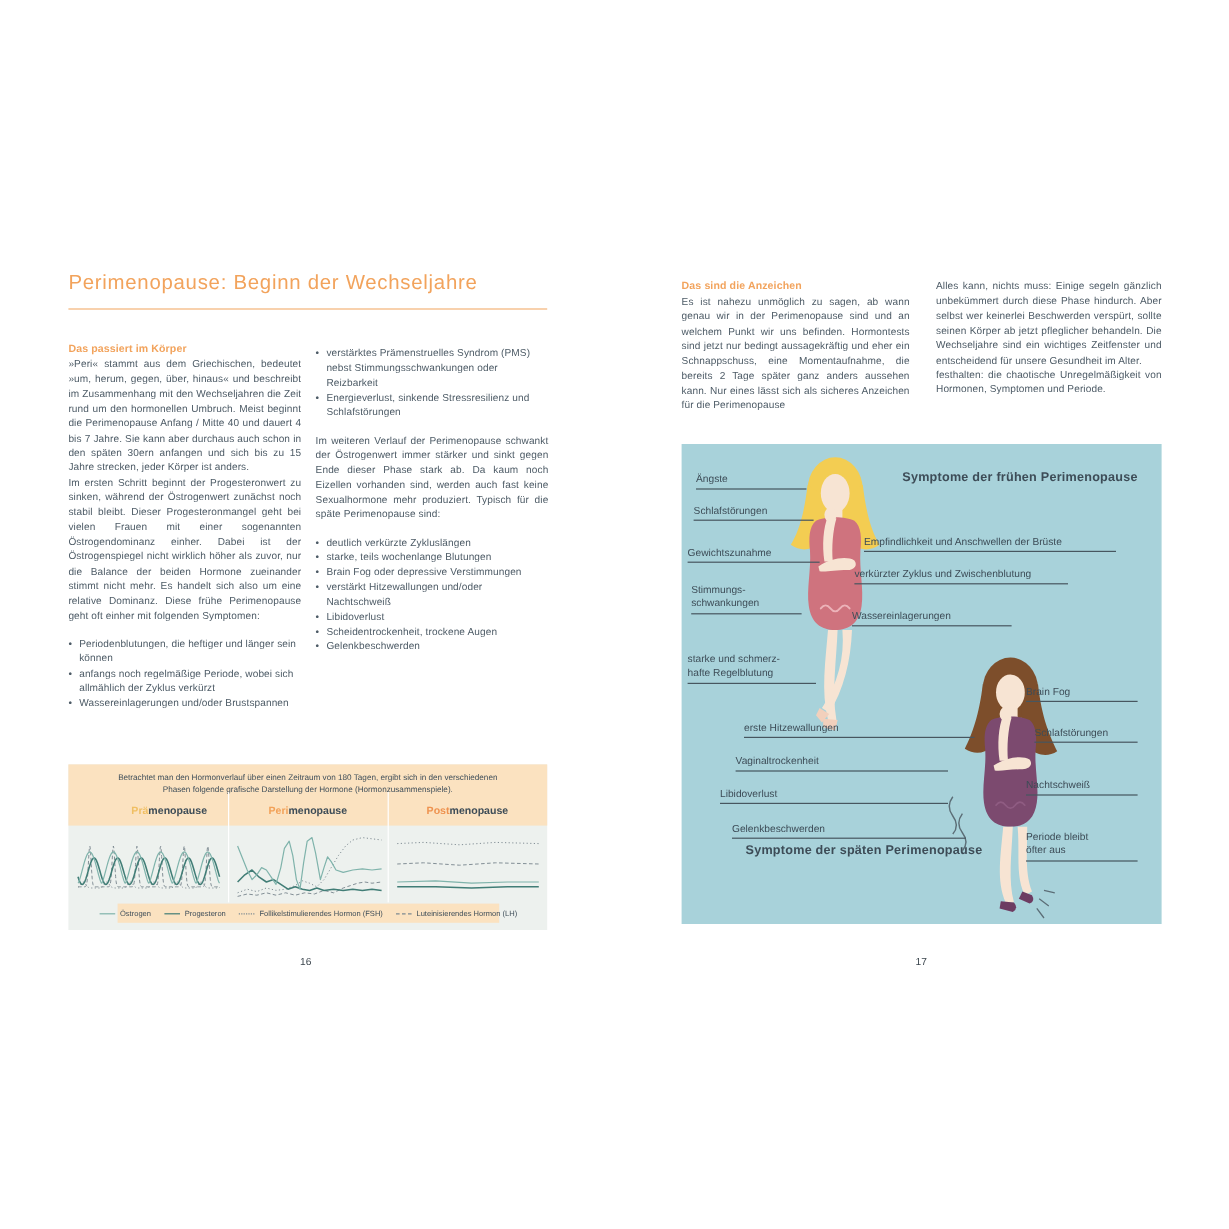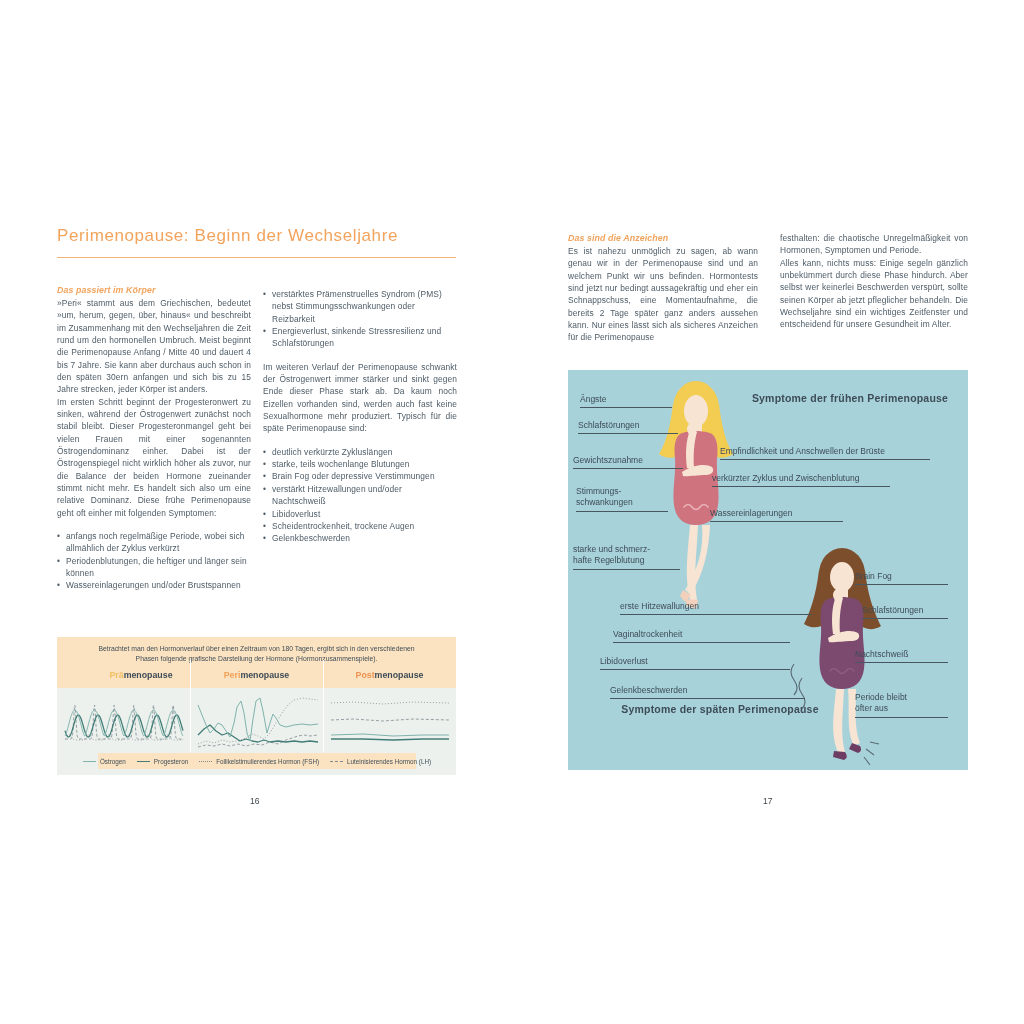"Das sind die Anzeichen" .subhead { font-style: italic -> none }
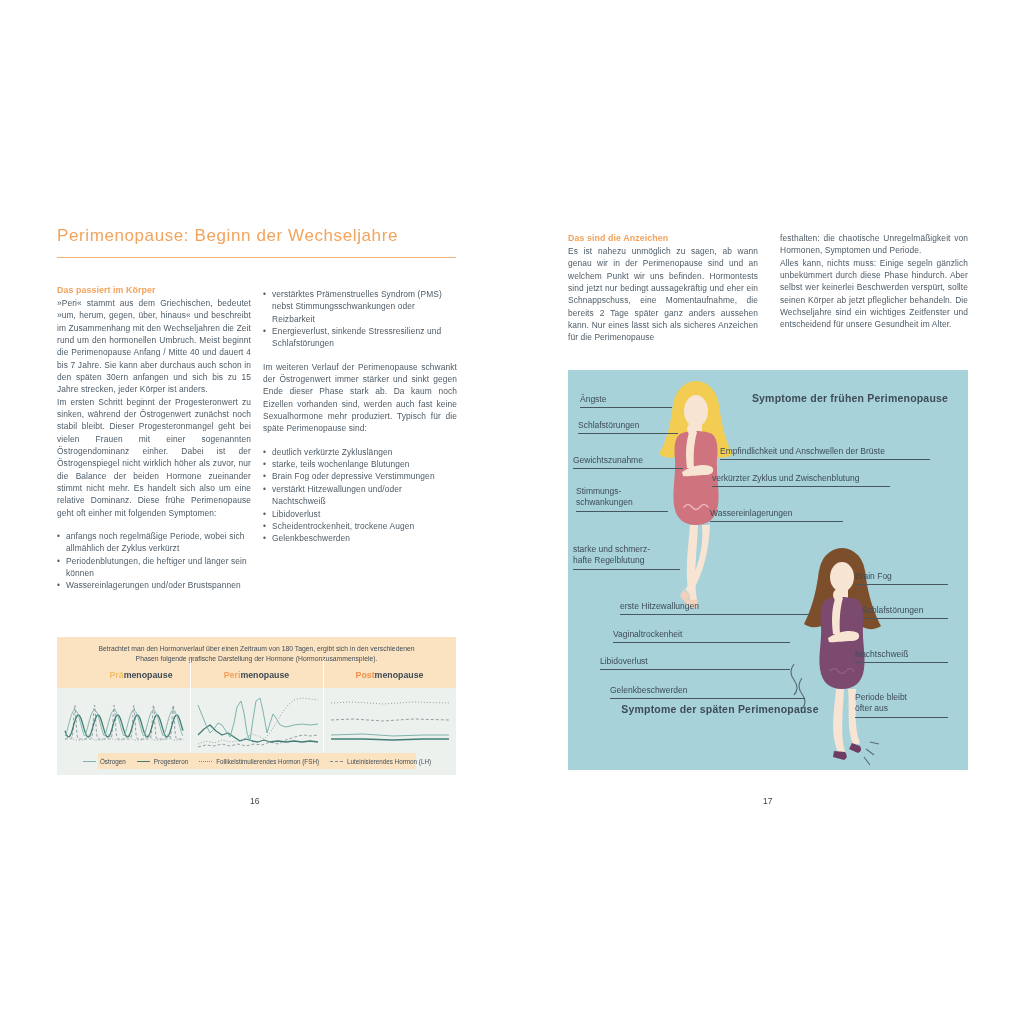"festhalten: die chaotische" p { order: before "Alles kann, nichts muss: Einige" -> after "Alles kann, nichts muss: Einige" }
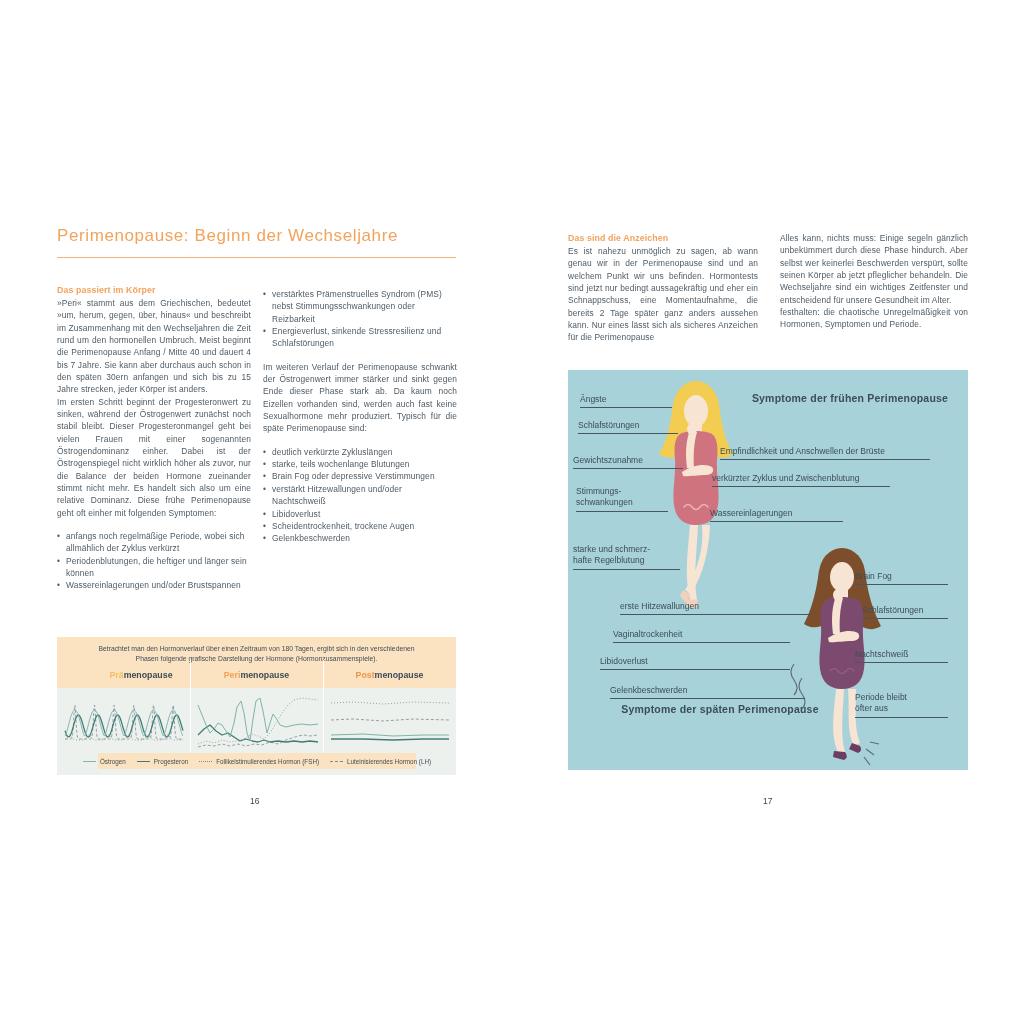"anfangs noch regelmäßige Periode, wobei" li { order: before "Periodenblutungen, die heftiger und" -> after "Periodenblutungen, die heftiger und" }
